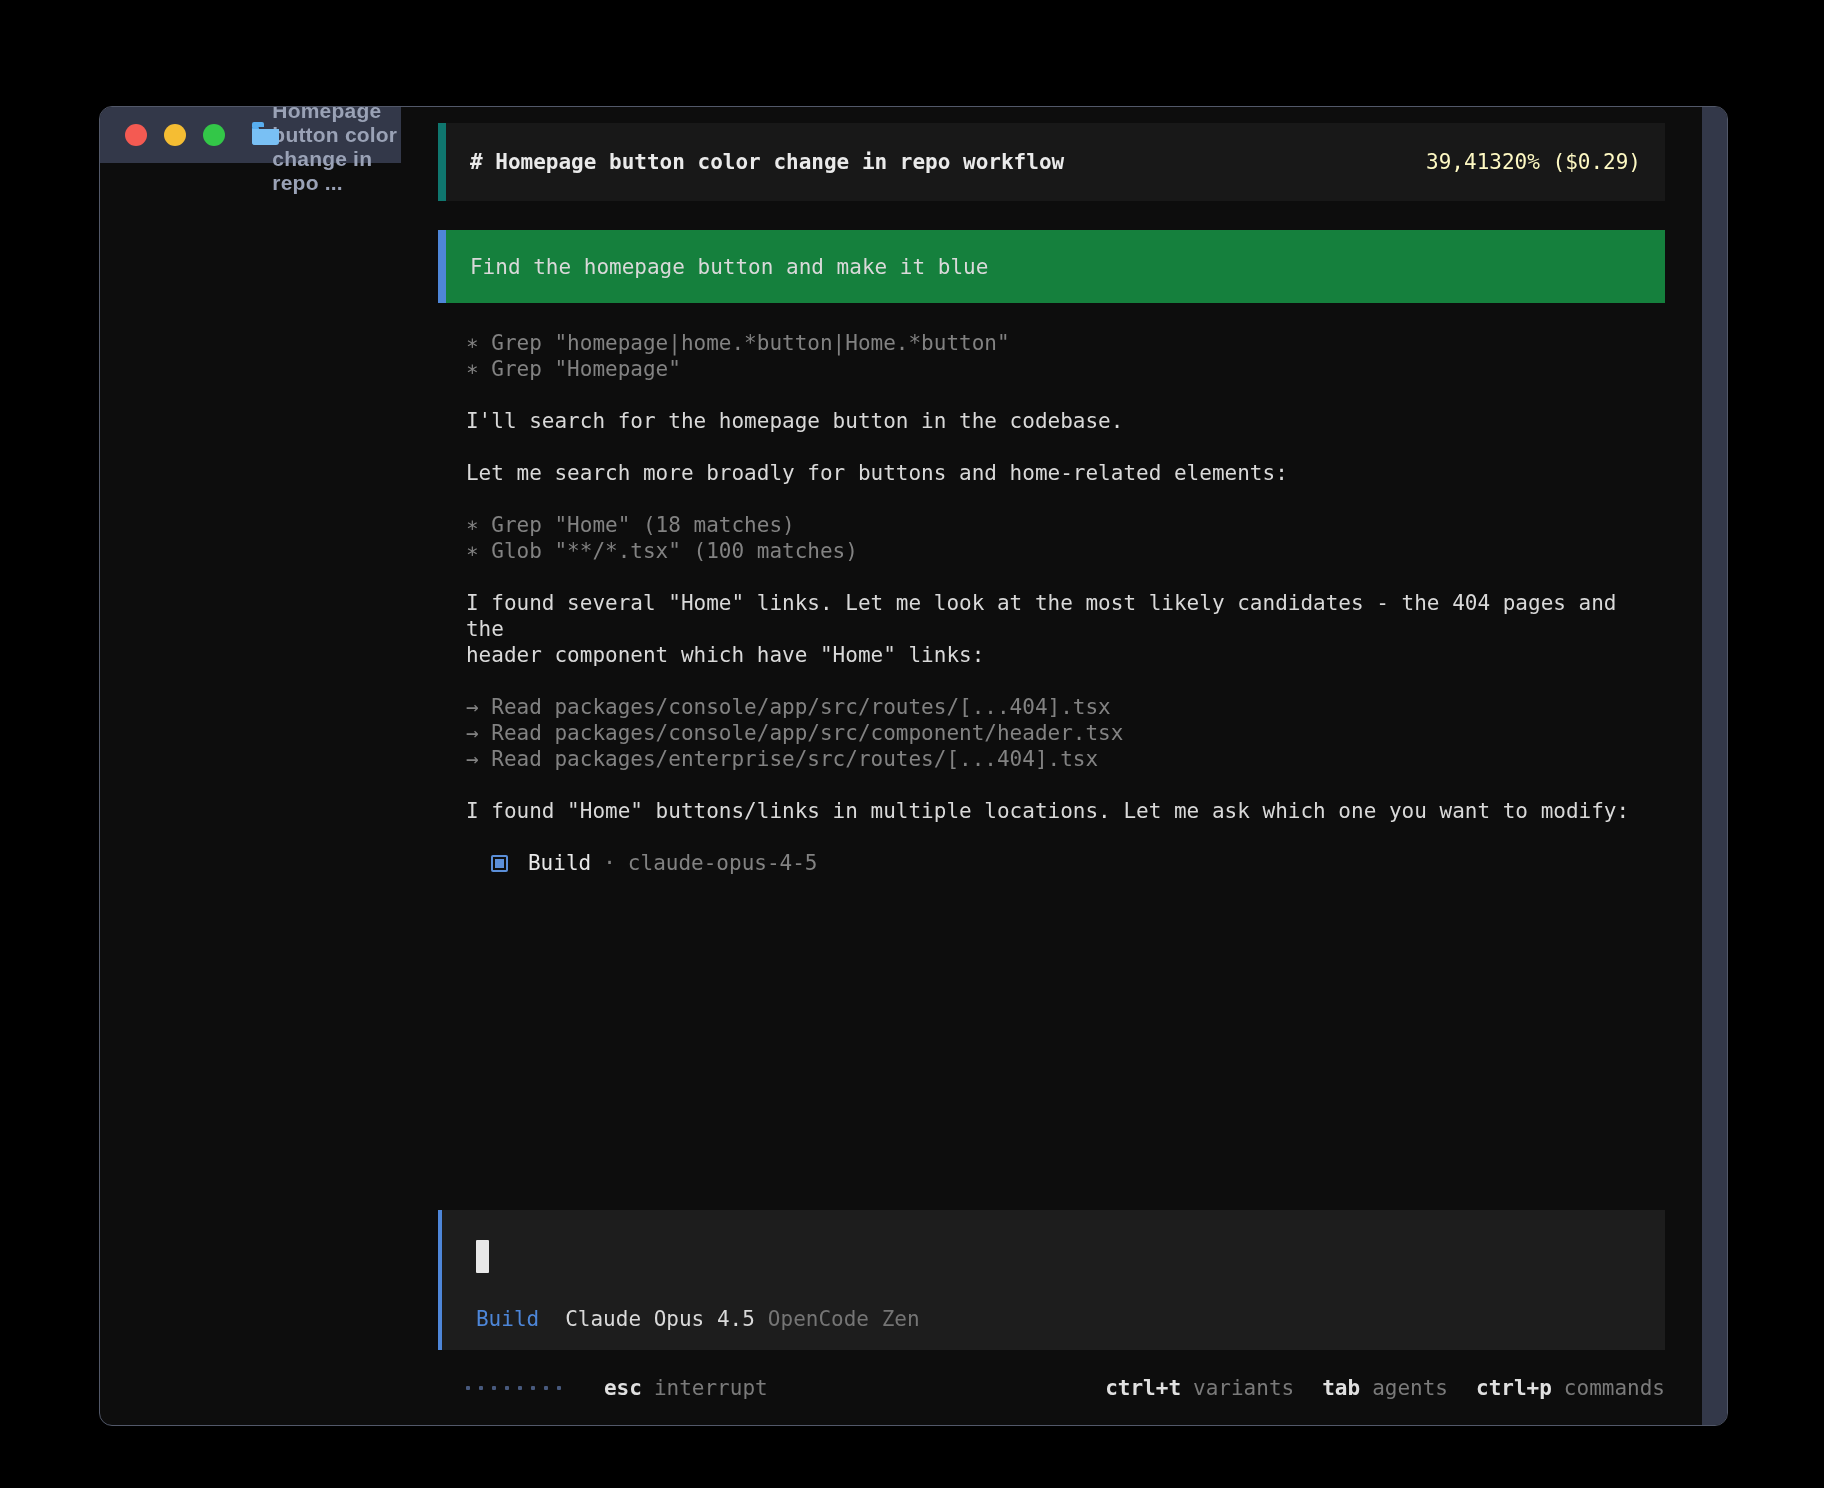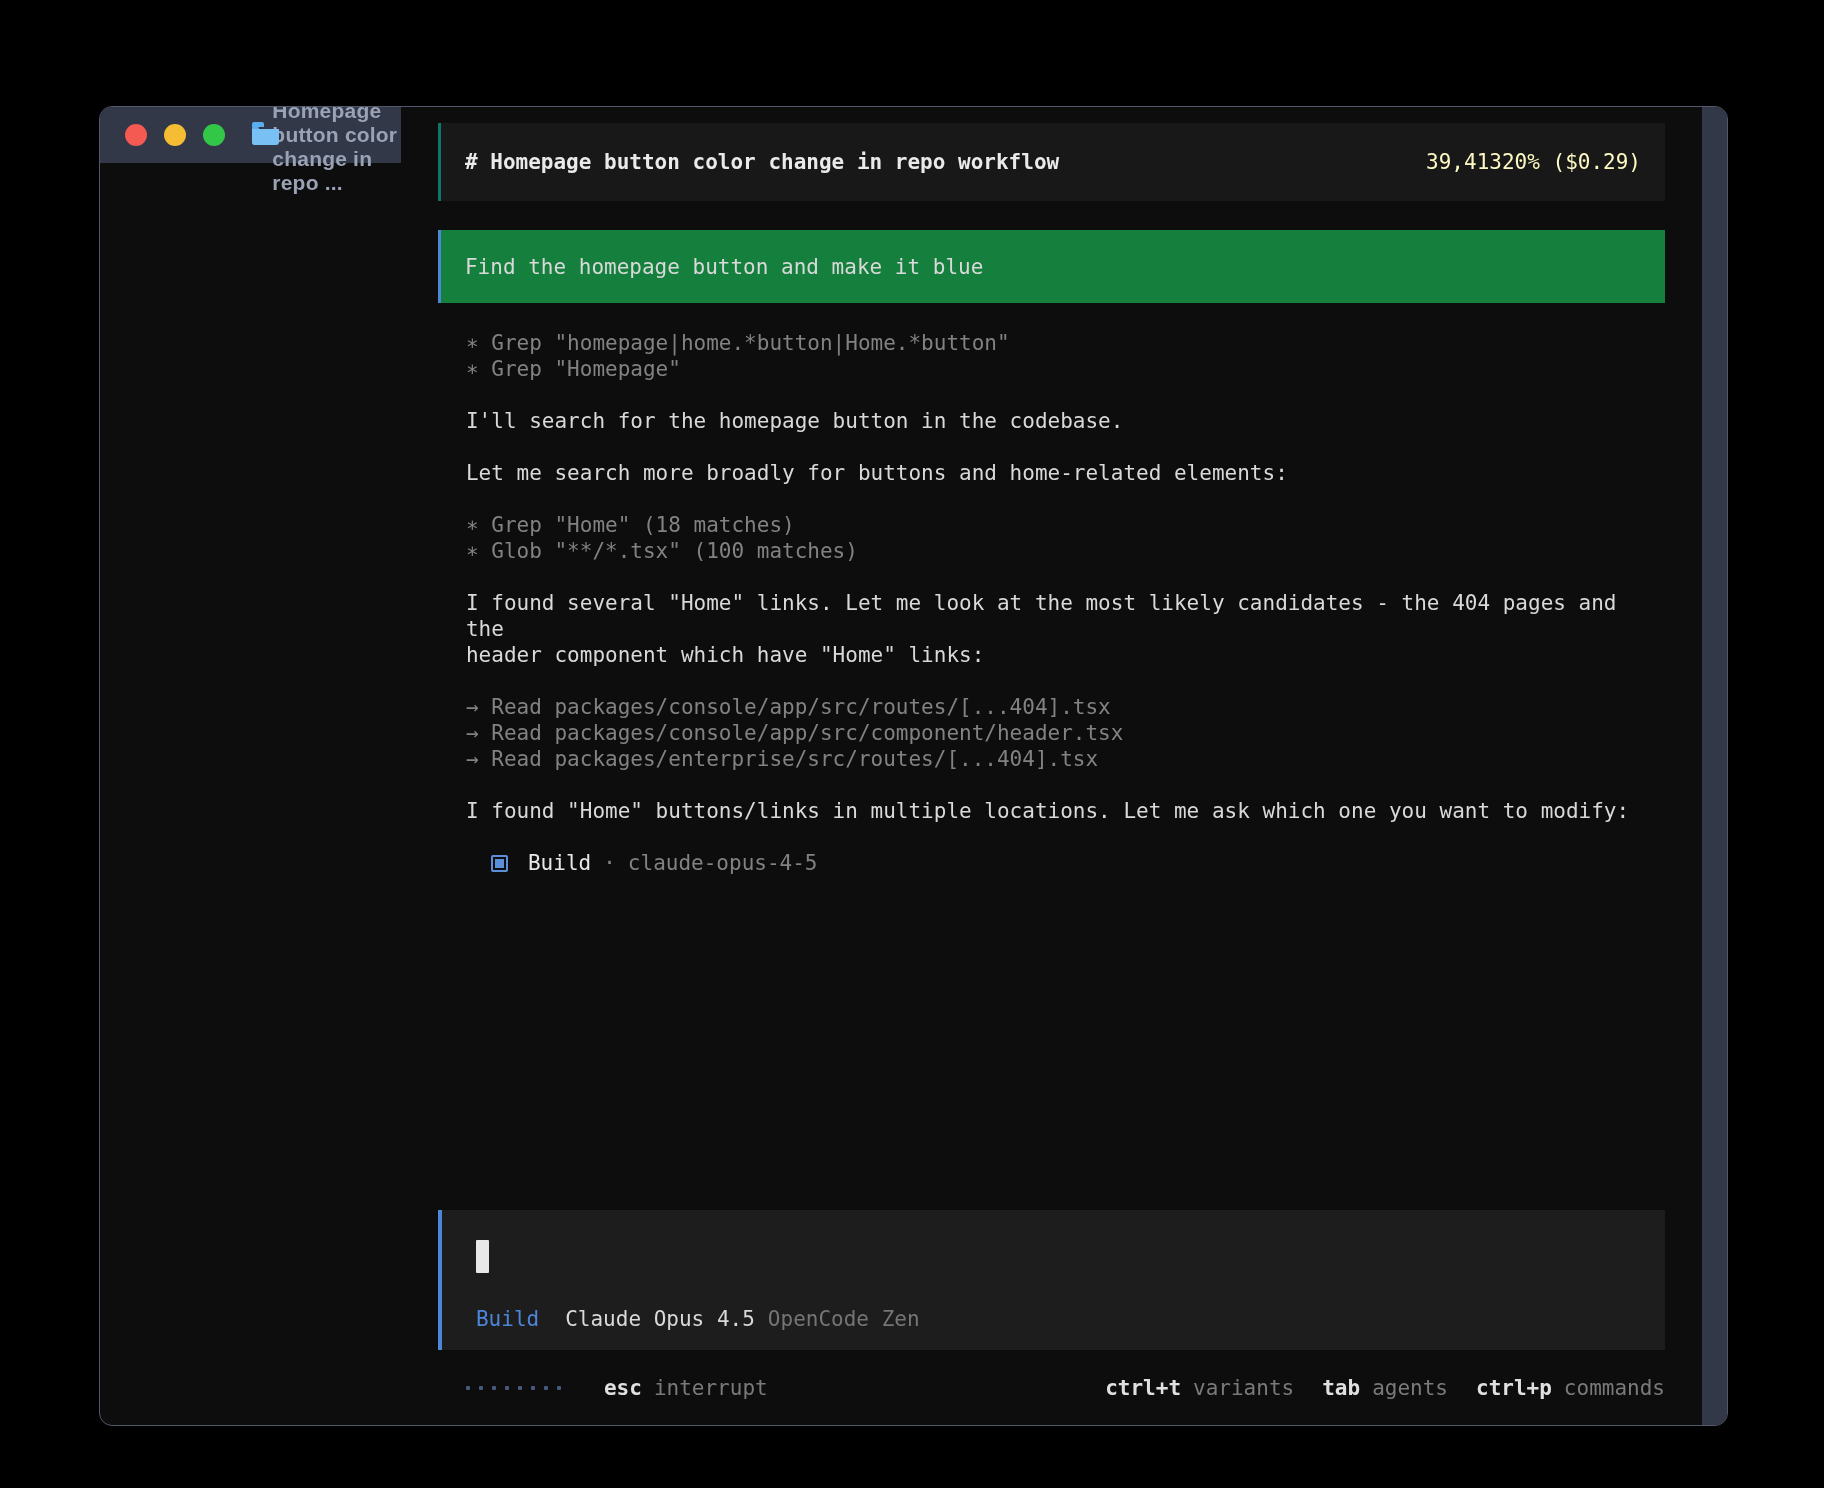"# Homepage button color change" .block { border-left: 3px solid #0f766e -> 8px solid #0f766e }
